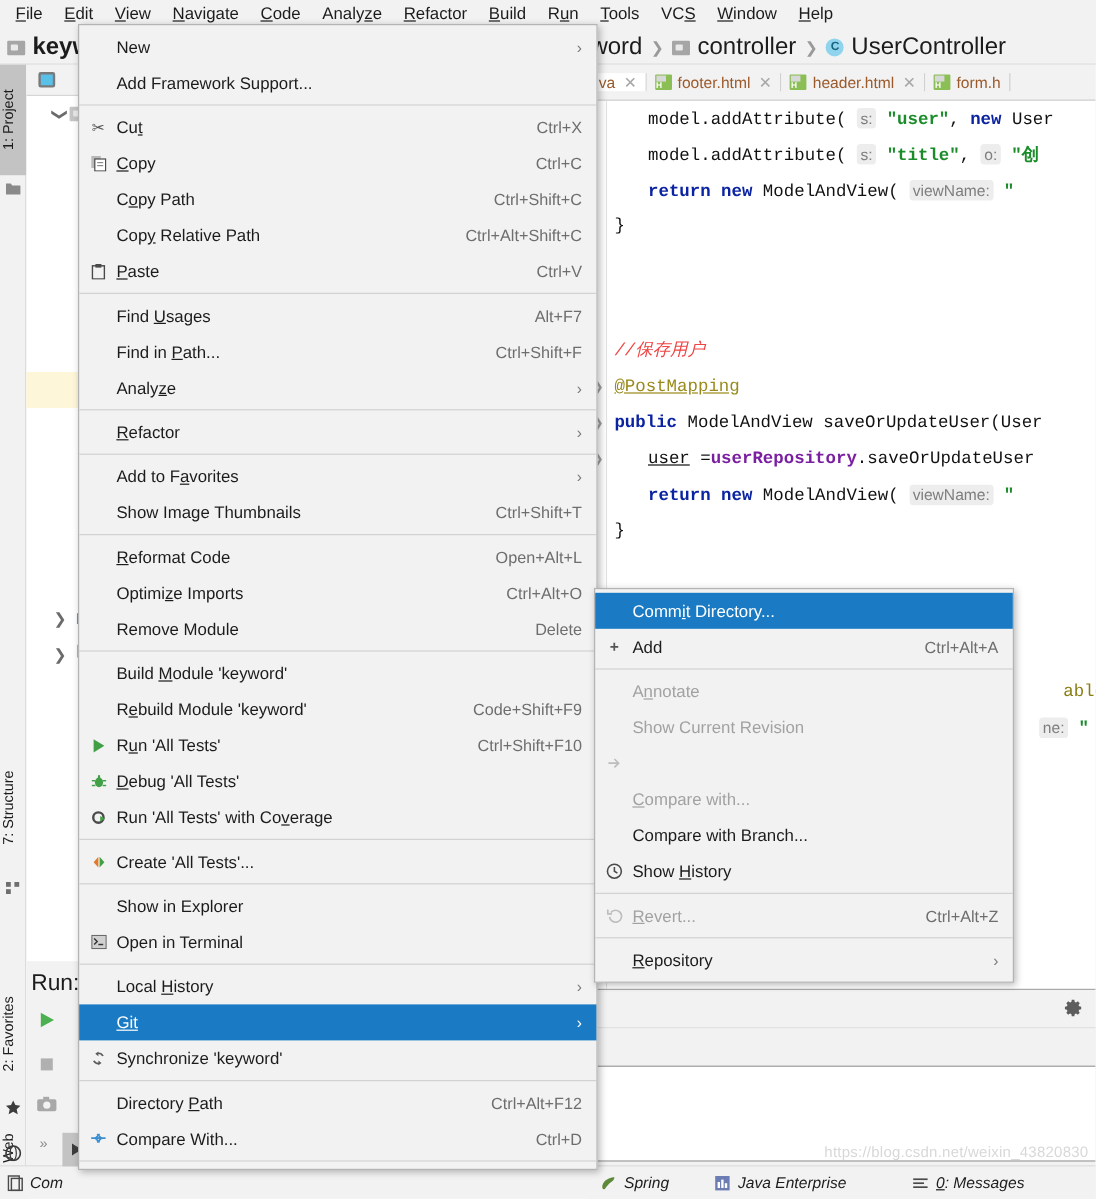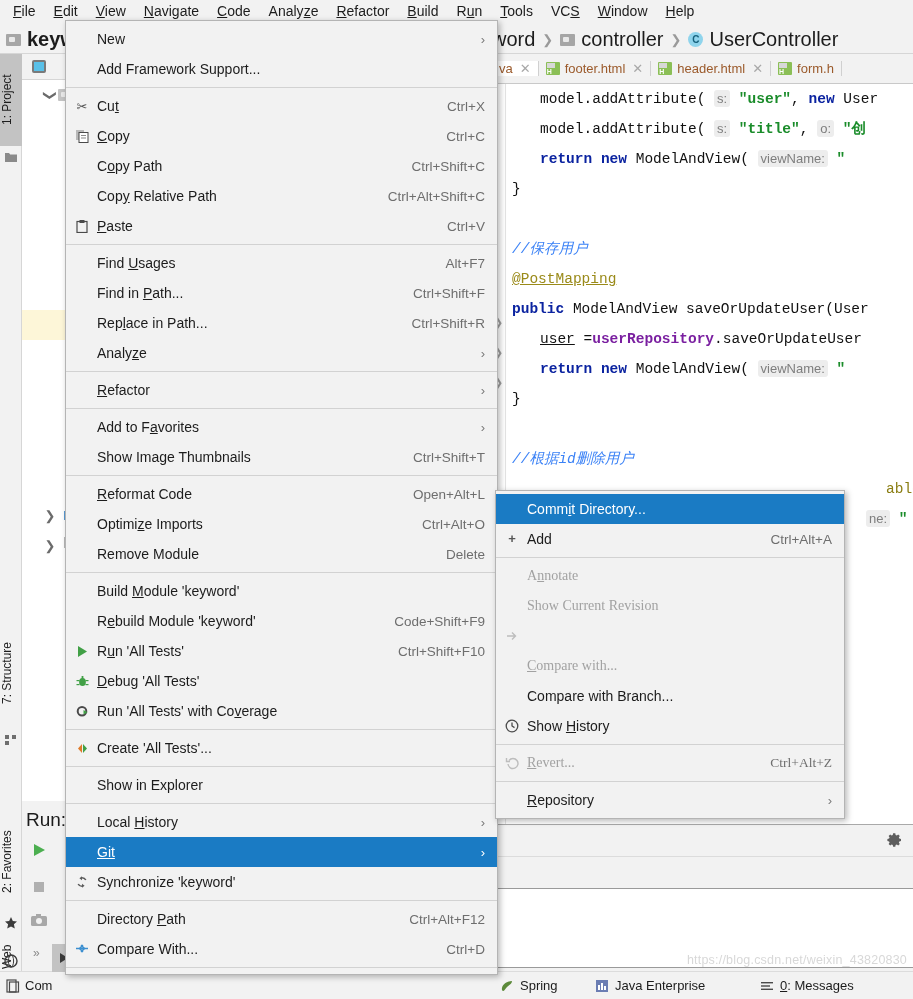"//保存用户" .cmt { color: #3b82f6 -> #ef4444; margin-top: none -> 44px }
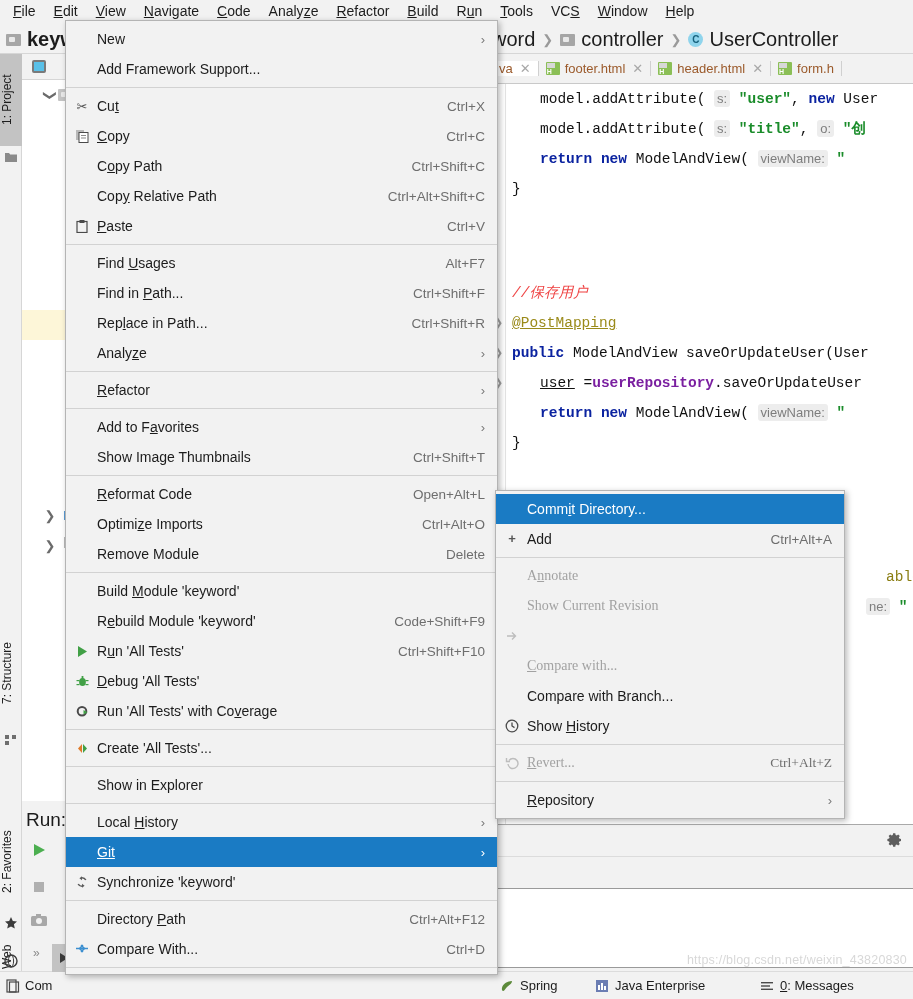"Replace in Path..." div.mrow { html: <div> <span>Rep<u>l</u>ace in Path...</span> <span>Ctrl+Shift+R</span> </div> -> none }
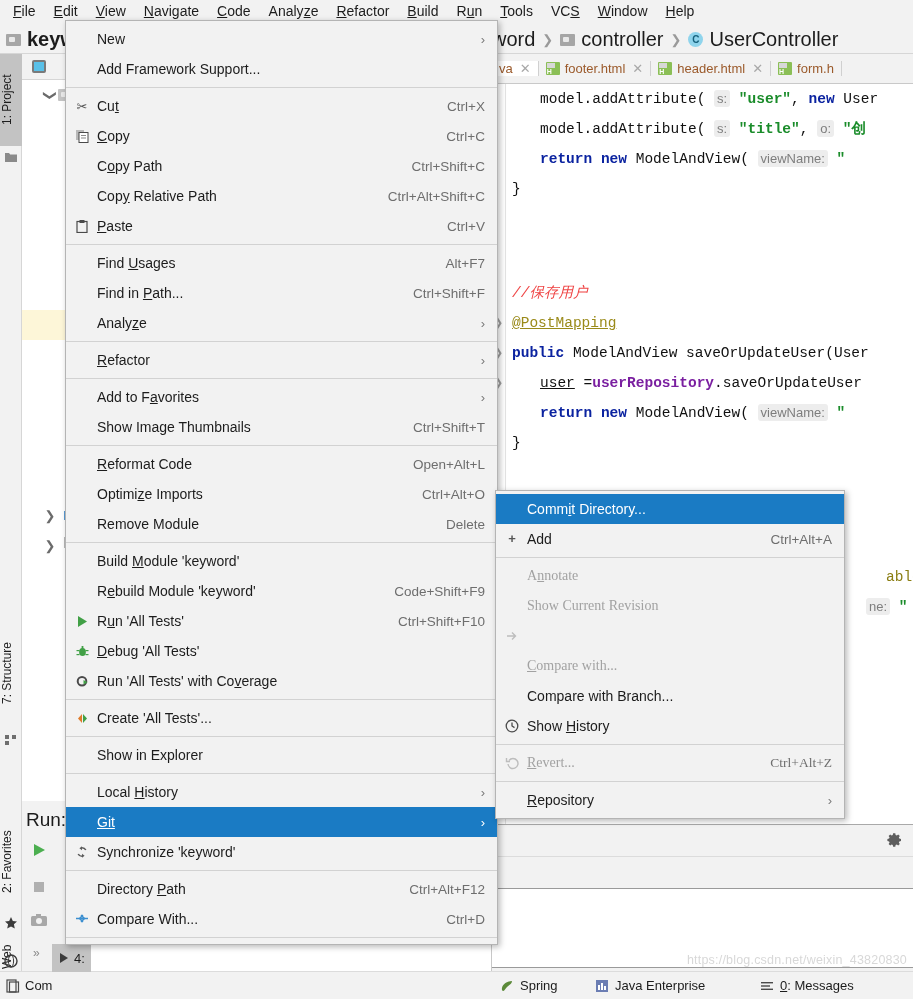"Annotate" .mrow.disabled { font-family: Liberation Serif, serif -> none }
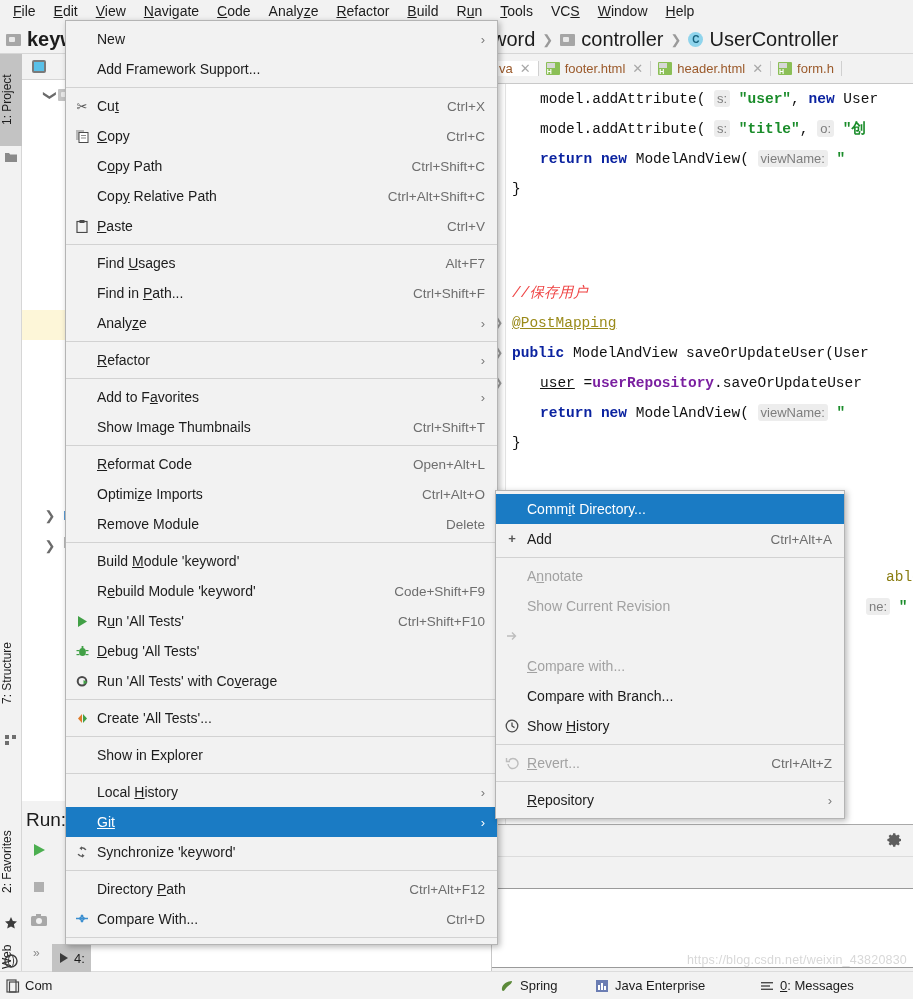"Open in Terminal" div.mrow { html: none -> <div> <span> <svg> <rect></rect> <path></path> <rect></rect> </svg> </span> <span>Open in Terminal</span> </div> }
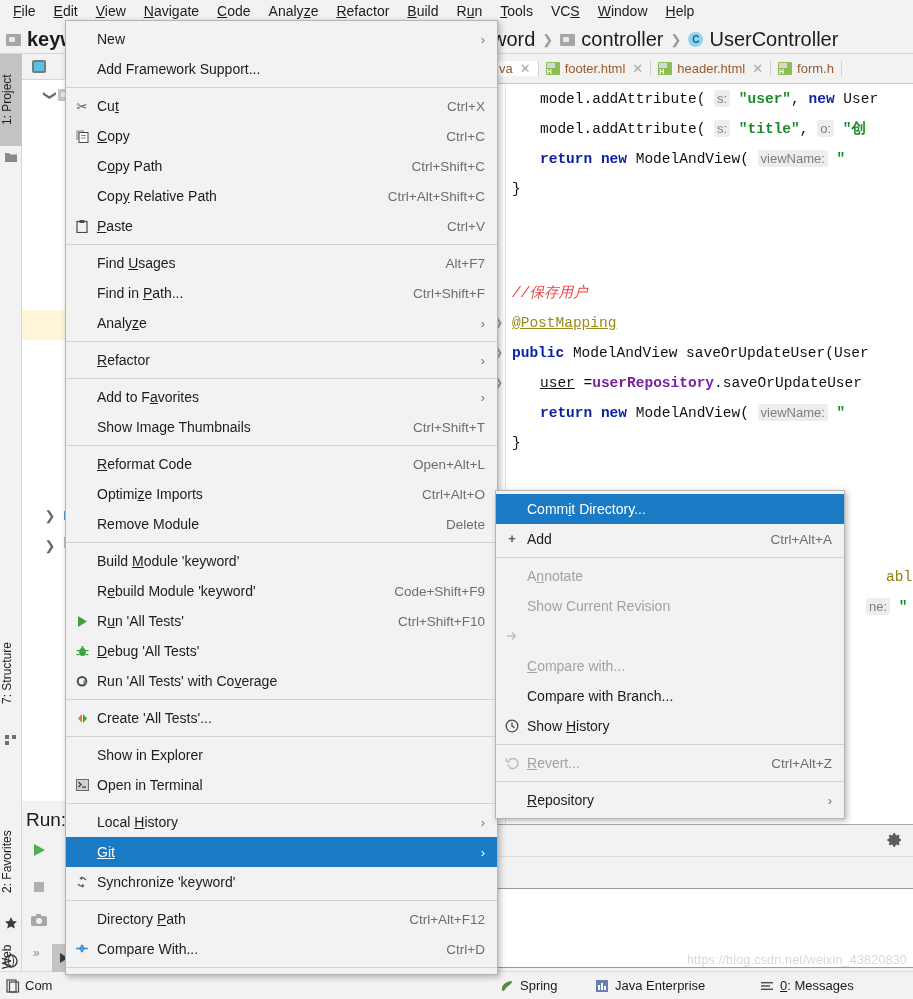"Com" #statusbar .sitem { font-style: none -> italic }
